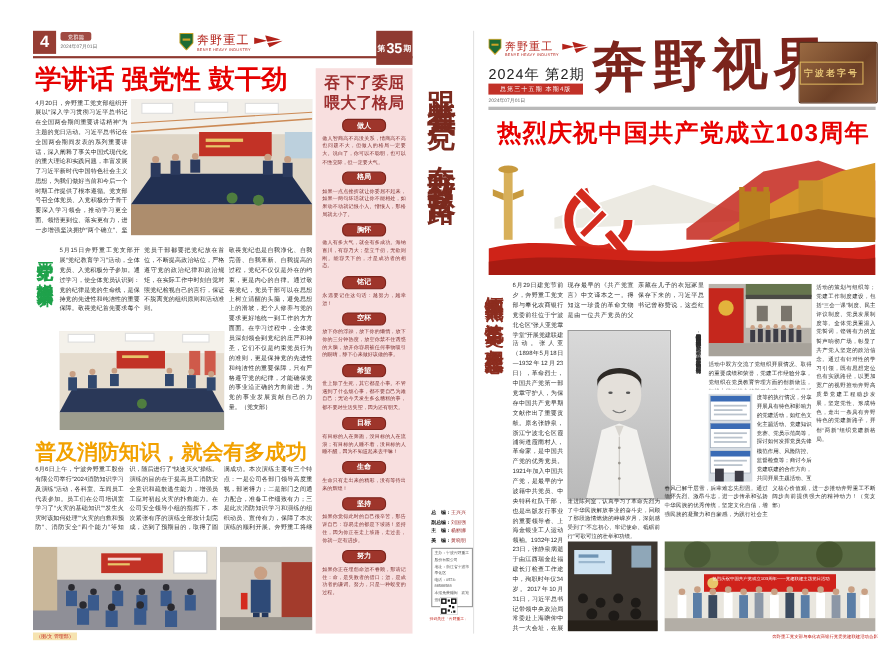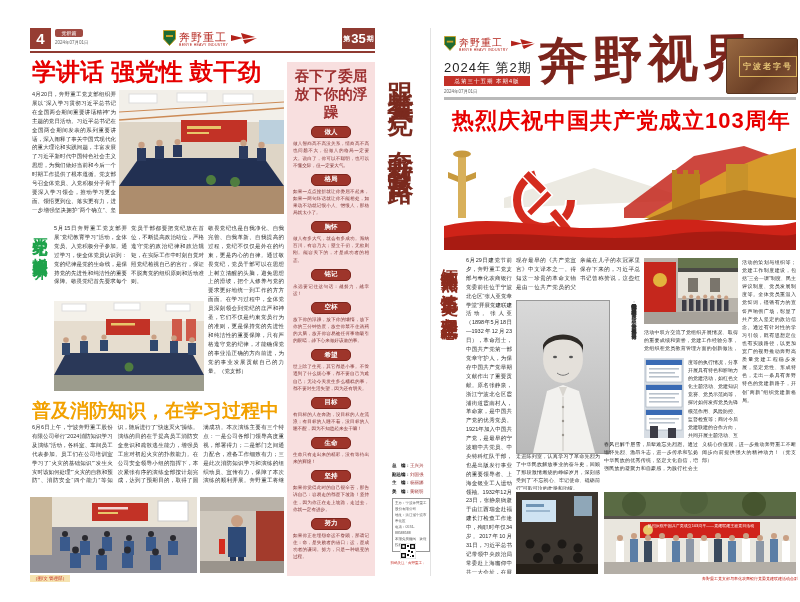"35" div.abs { height: 21px -> 31px }
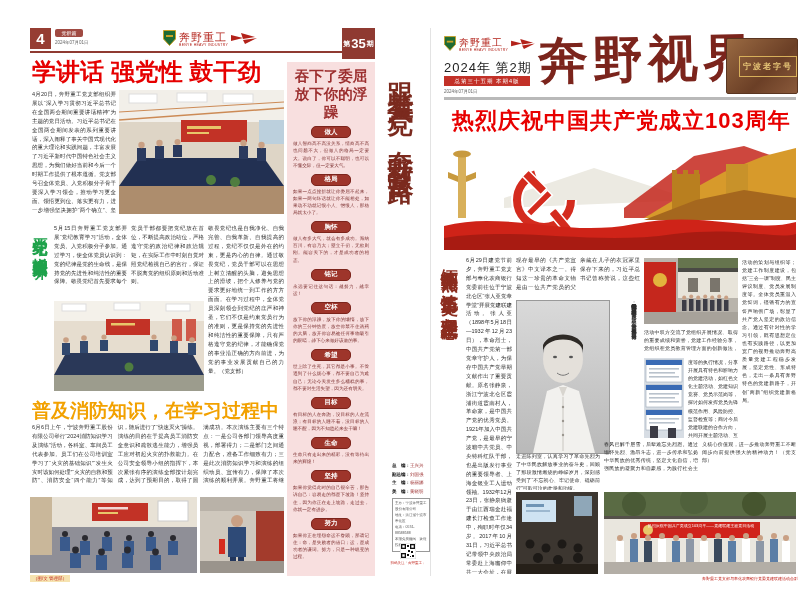"宁波老字号" .plaque { justify-content: flex-end -> flex-start }
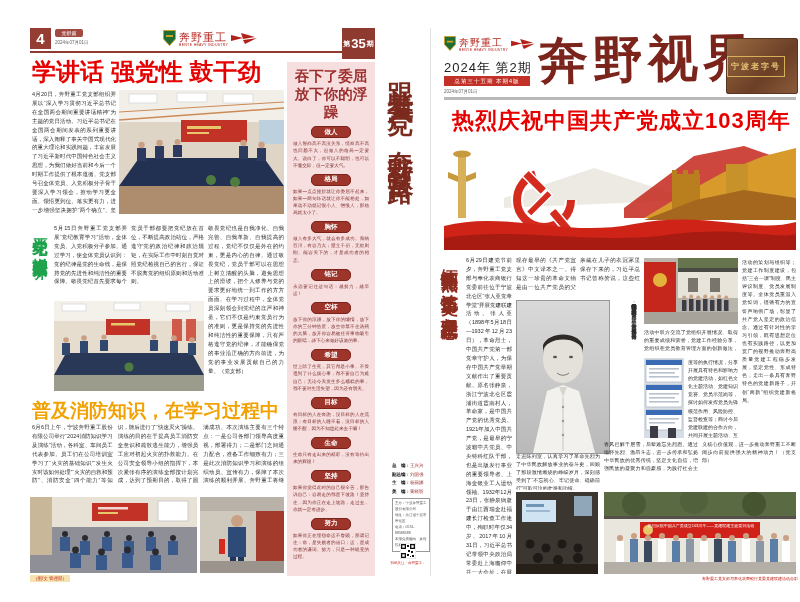"放下你的浮躁" div.ptitle { text: 放下你的浮躁 -> 喂大了格局 }
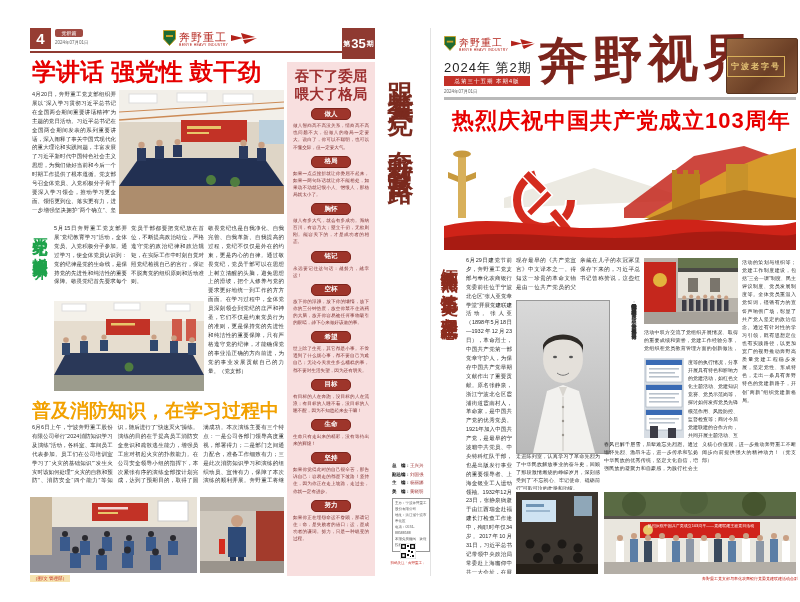"普及消防知识，在学习过程中" div.abs { text: 在学习过程中 -> 就会有多成功 }
